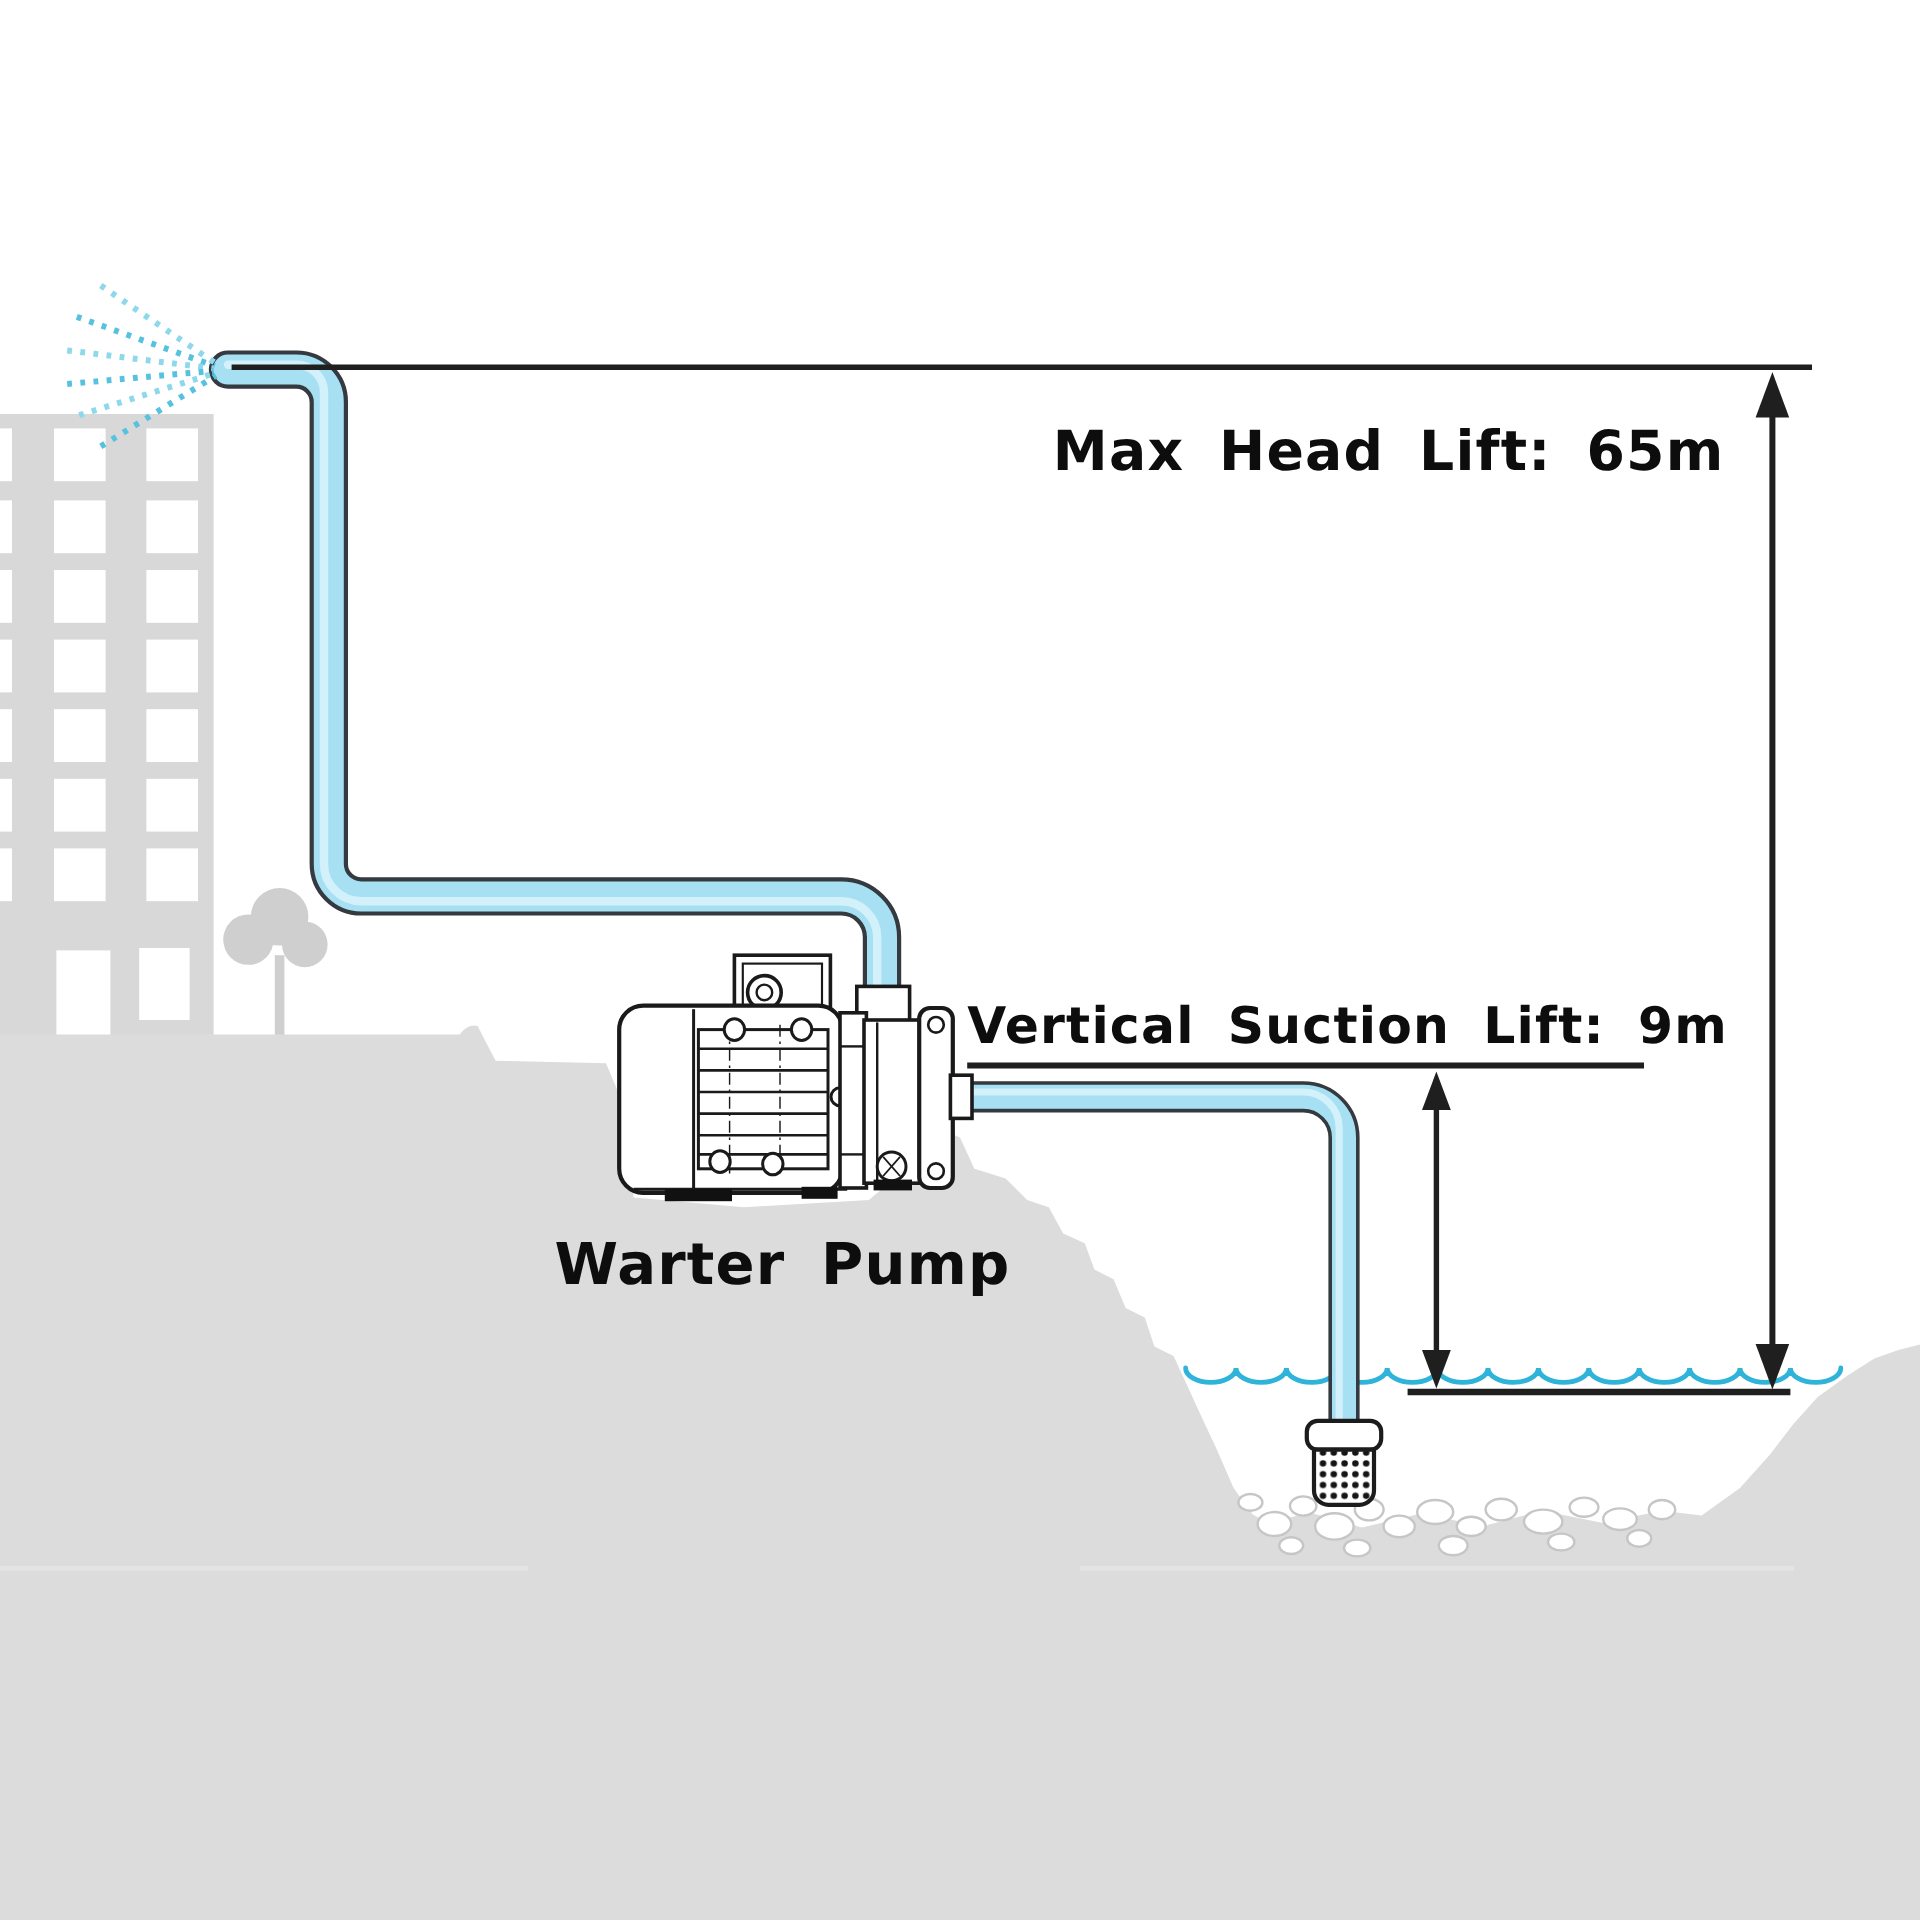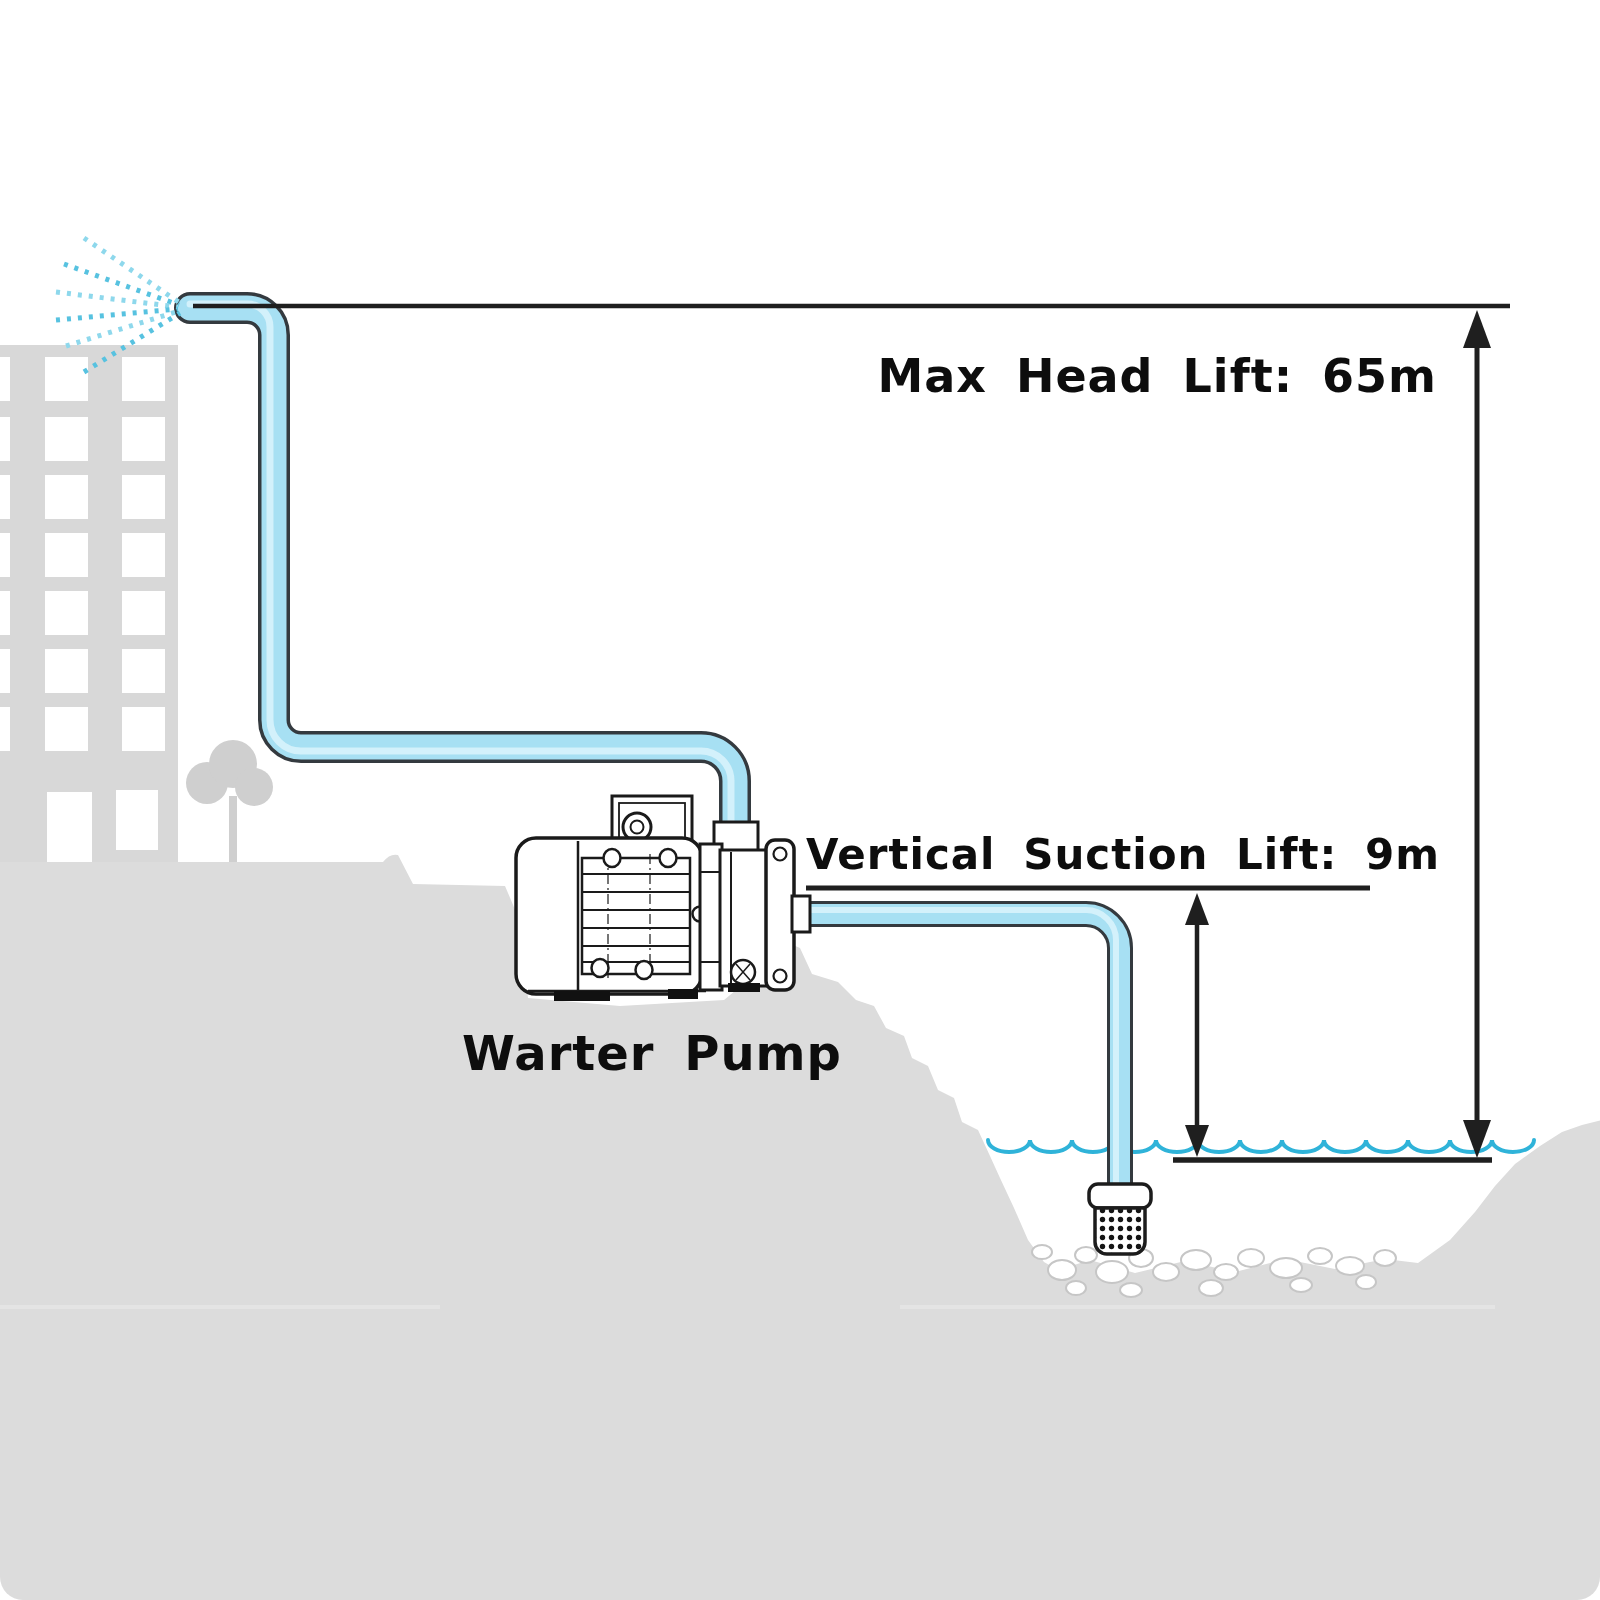"Max Head Lift: 65m" .stage { border-radius: 23px -> none }
